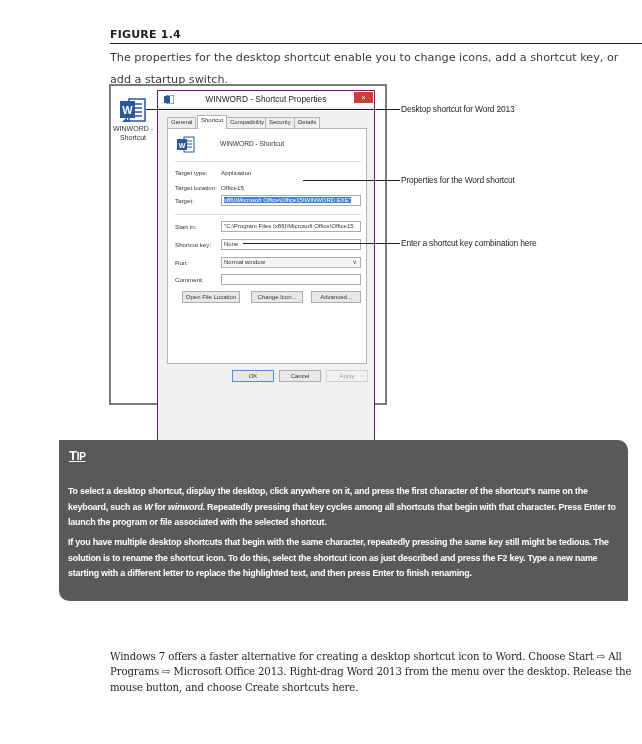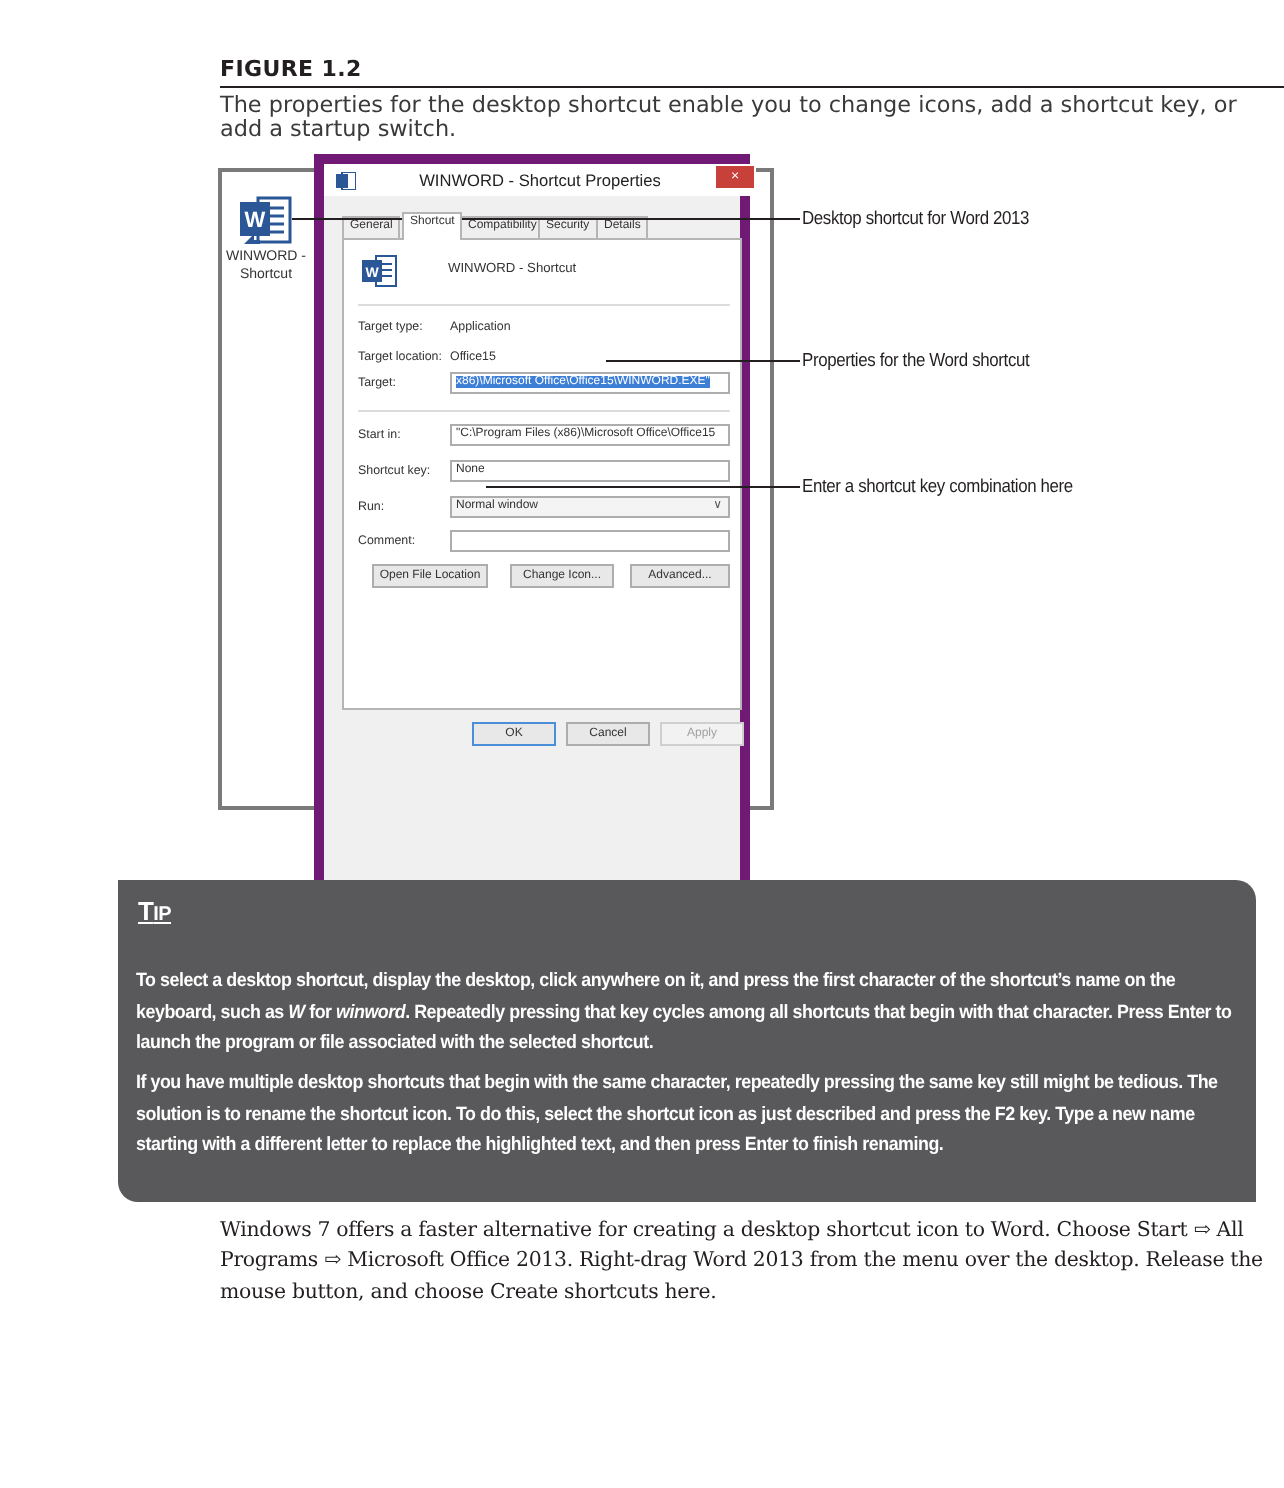"FIGURE 1.2" div.fig-label { text: 1.2 -> 1.4 }
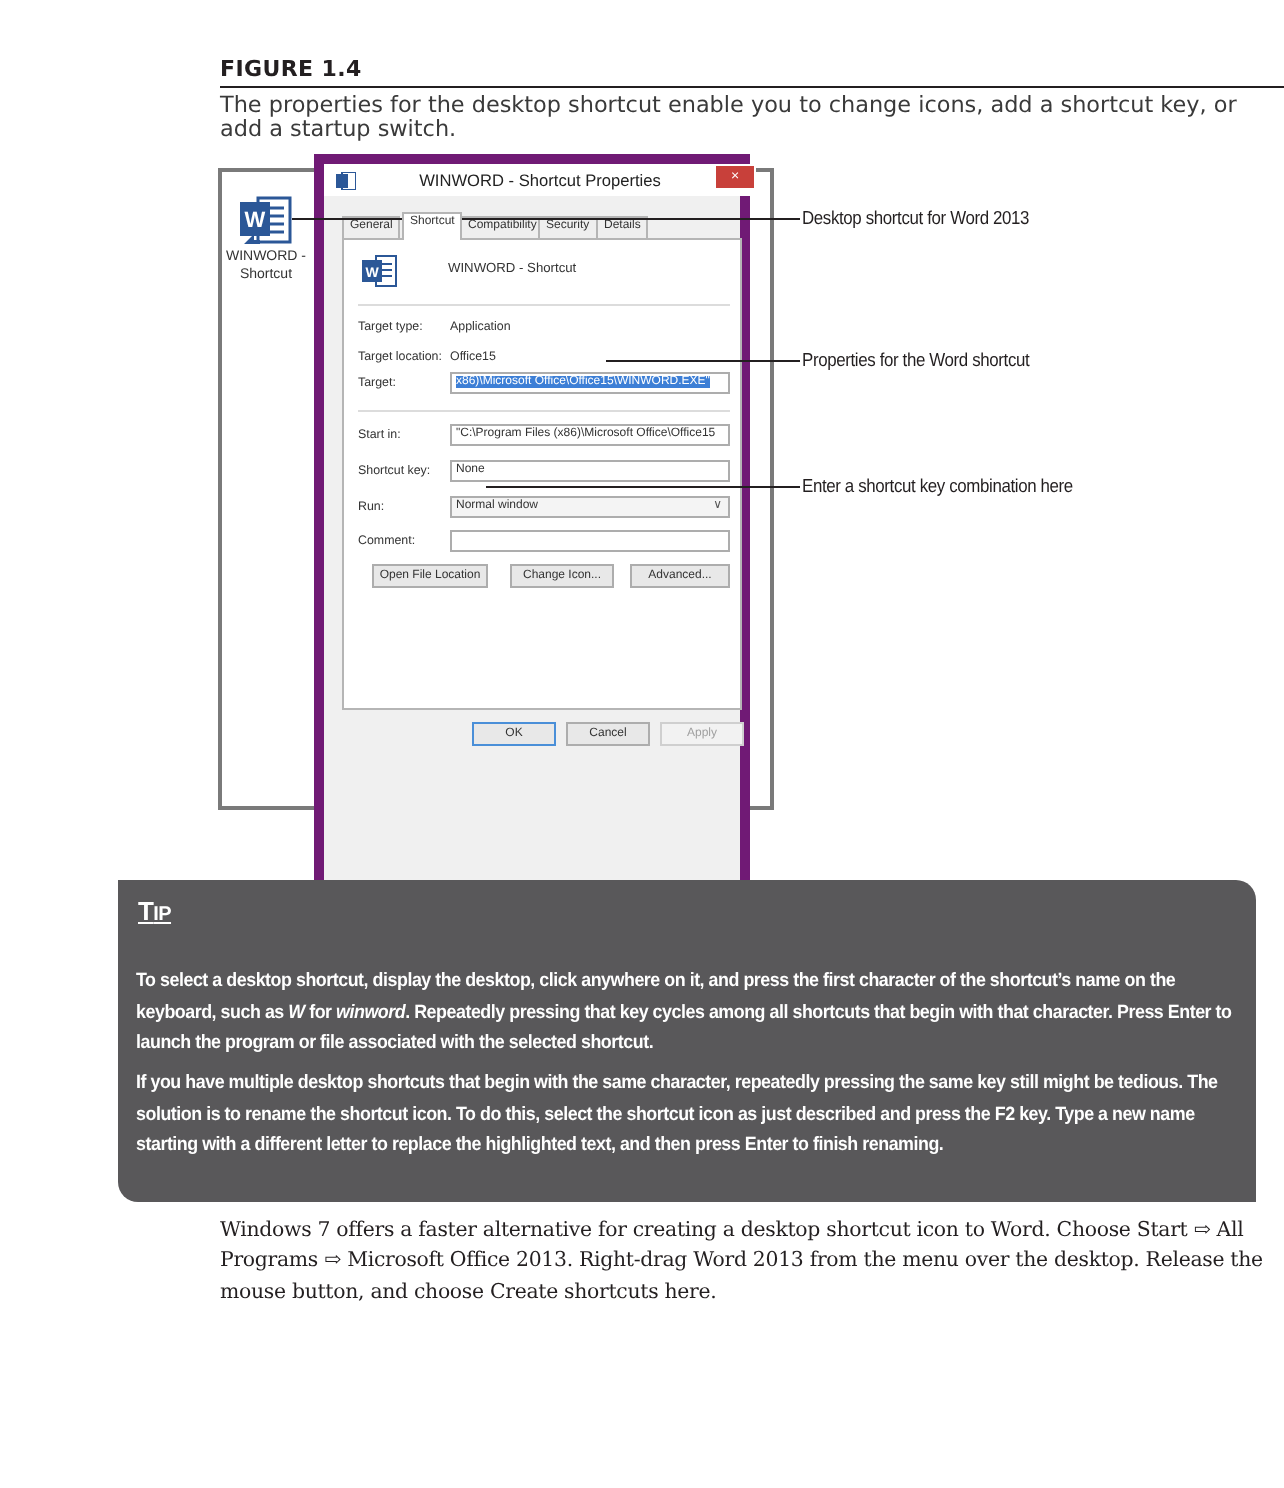"The properties for the desktop" .fig-caption { line-height: 12px -> 22px }
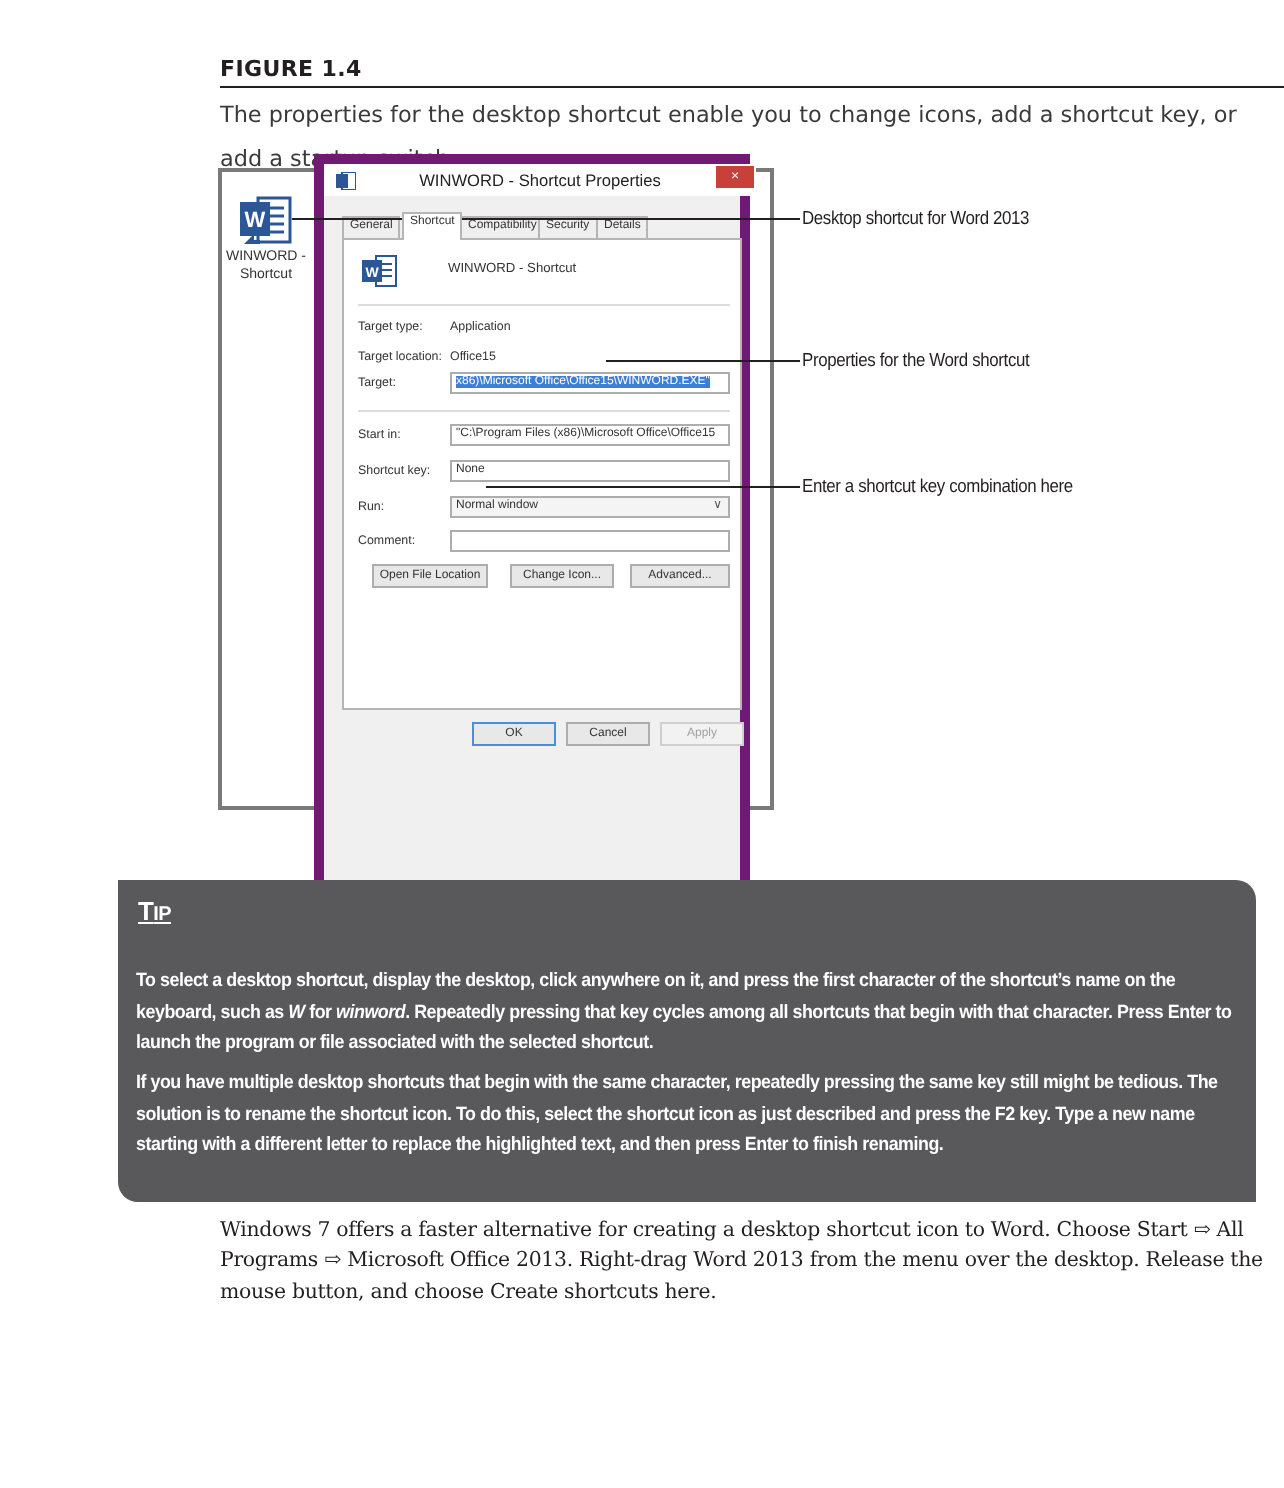"WINWORD - Shortcut Properties" .dialog { border: 5px solid #701a75 -> 1px solid #701a75; top: 77px -> 90px }
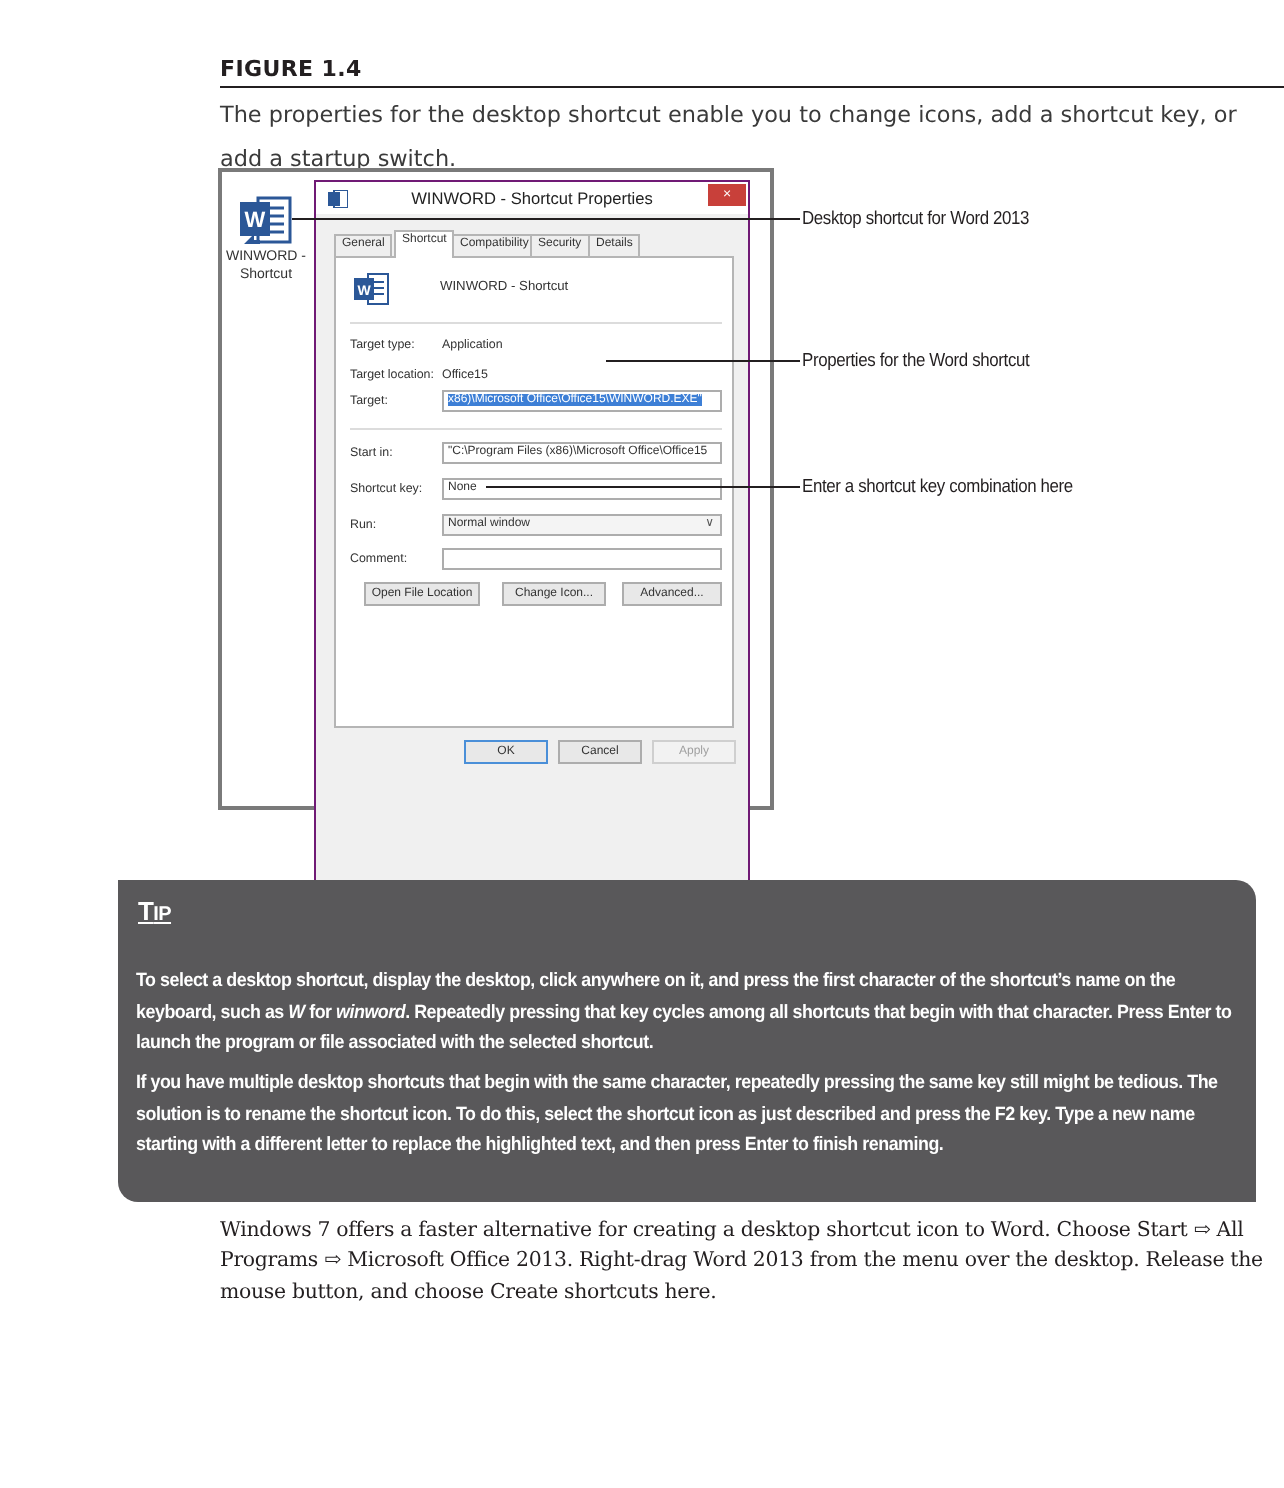"Windows 7 offers a faster" .body-text { top: 608px -> 649px }
